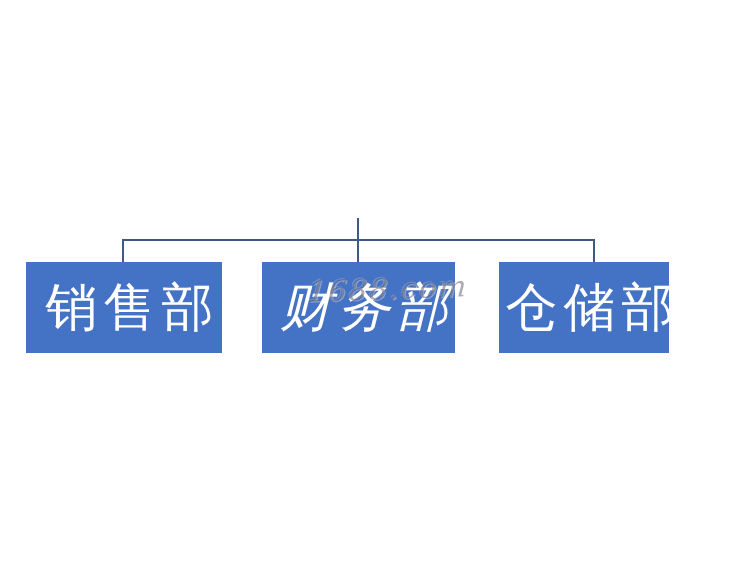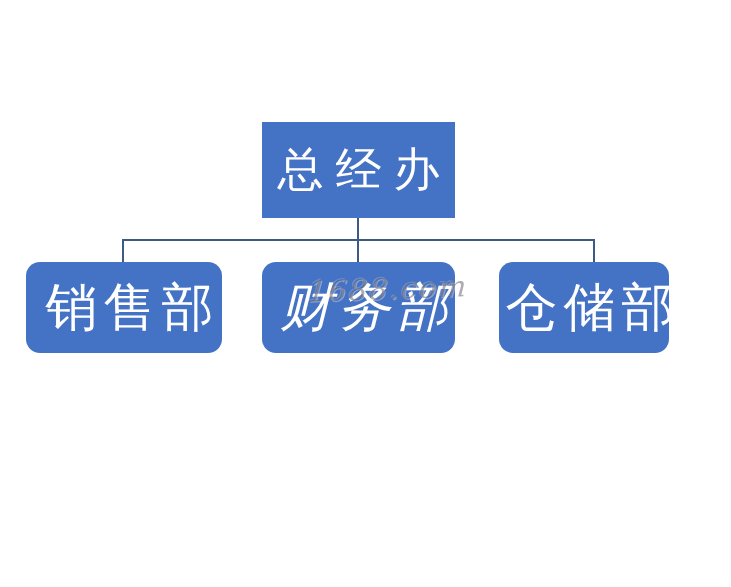"总经办" div.node { html: <div> <span>总经办</span> </div> -> none }
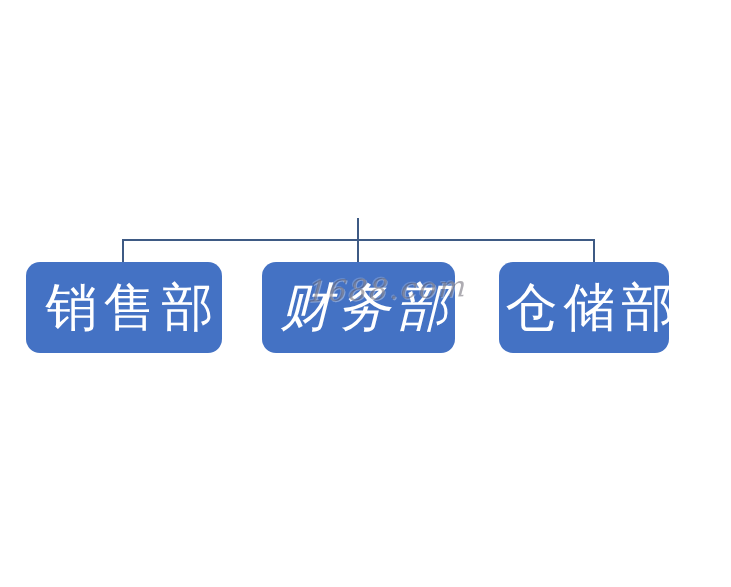"销售部" .node-child { border-radius: 14px -> none }
